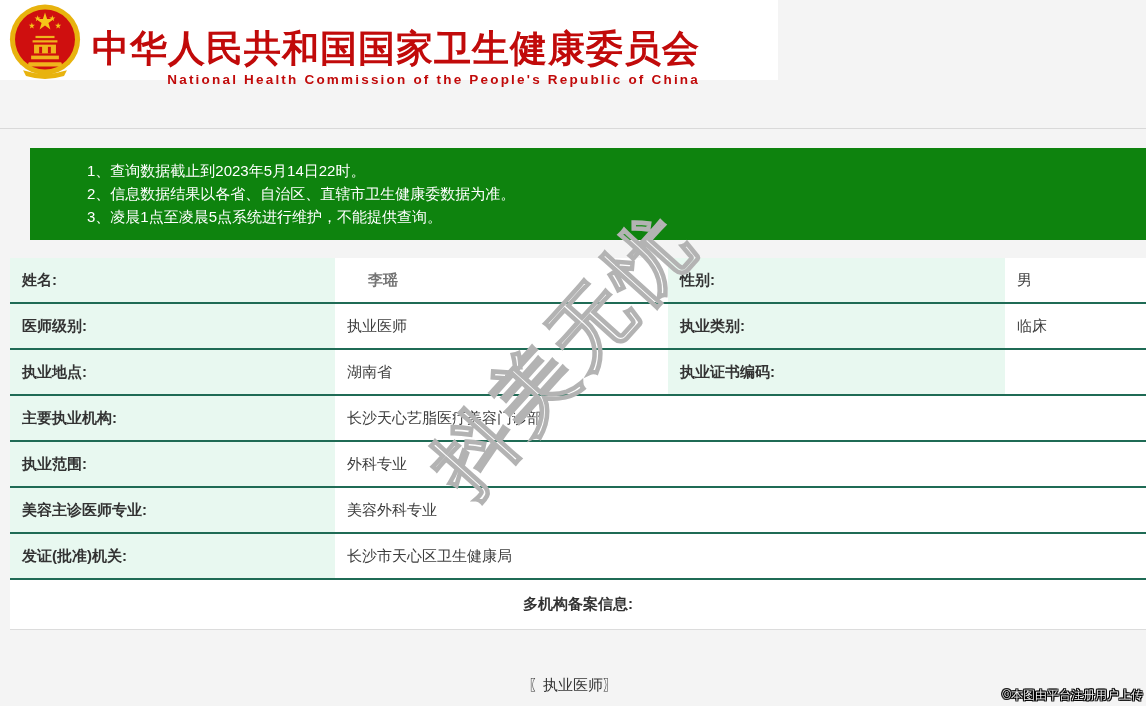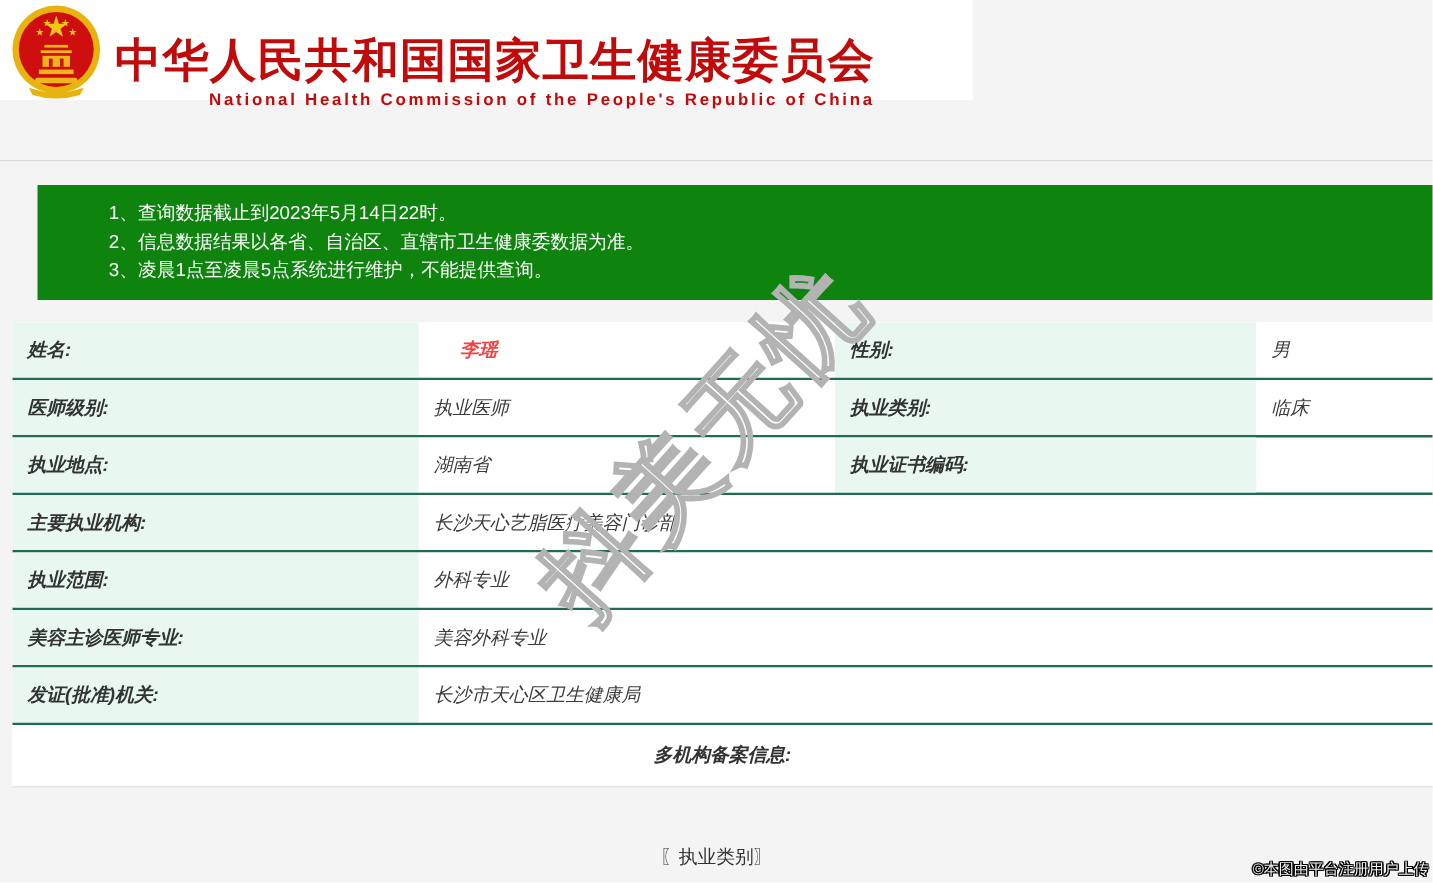"姓名:" .result-table { font-style: italic -> none }
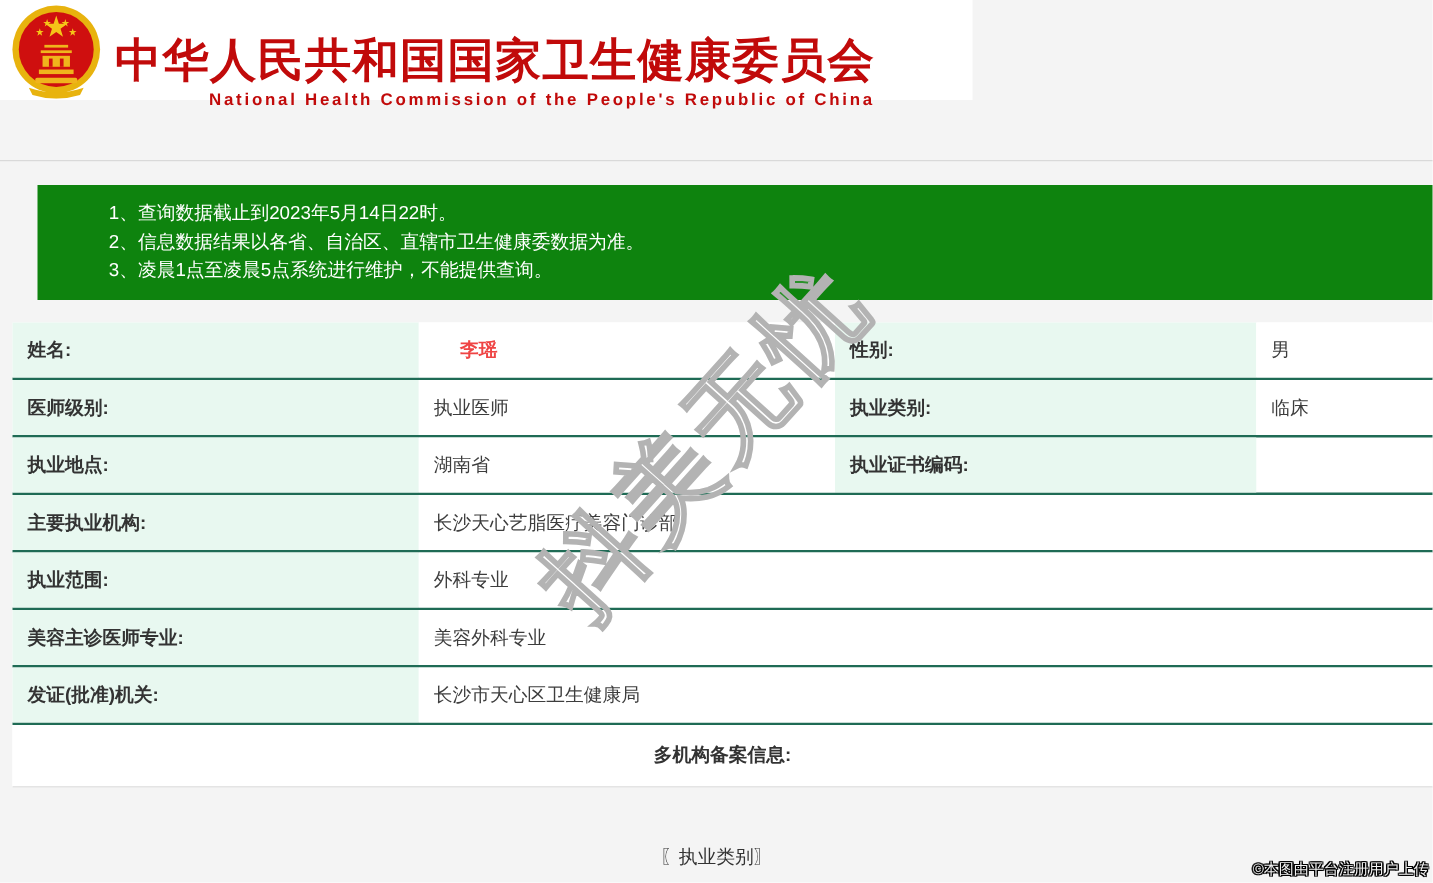"李瑶" .cell.value.strong { color: #ef4444 -> #737373 }
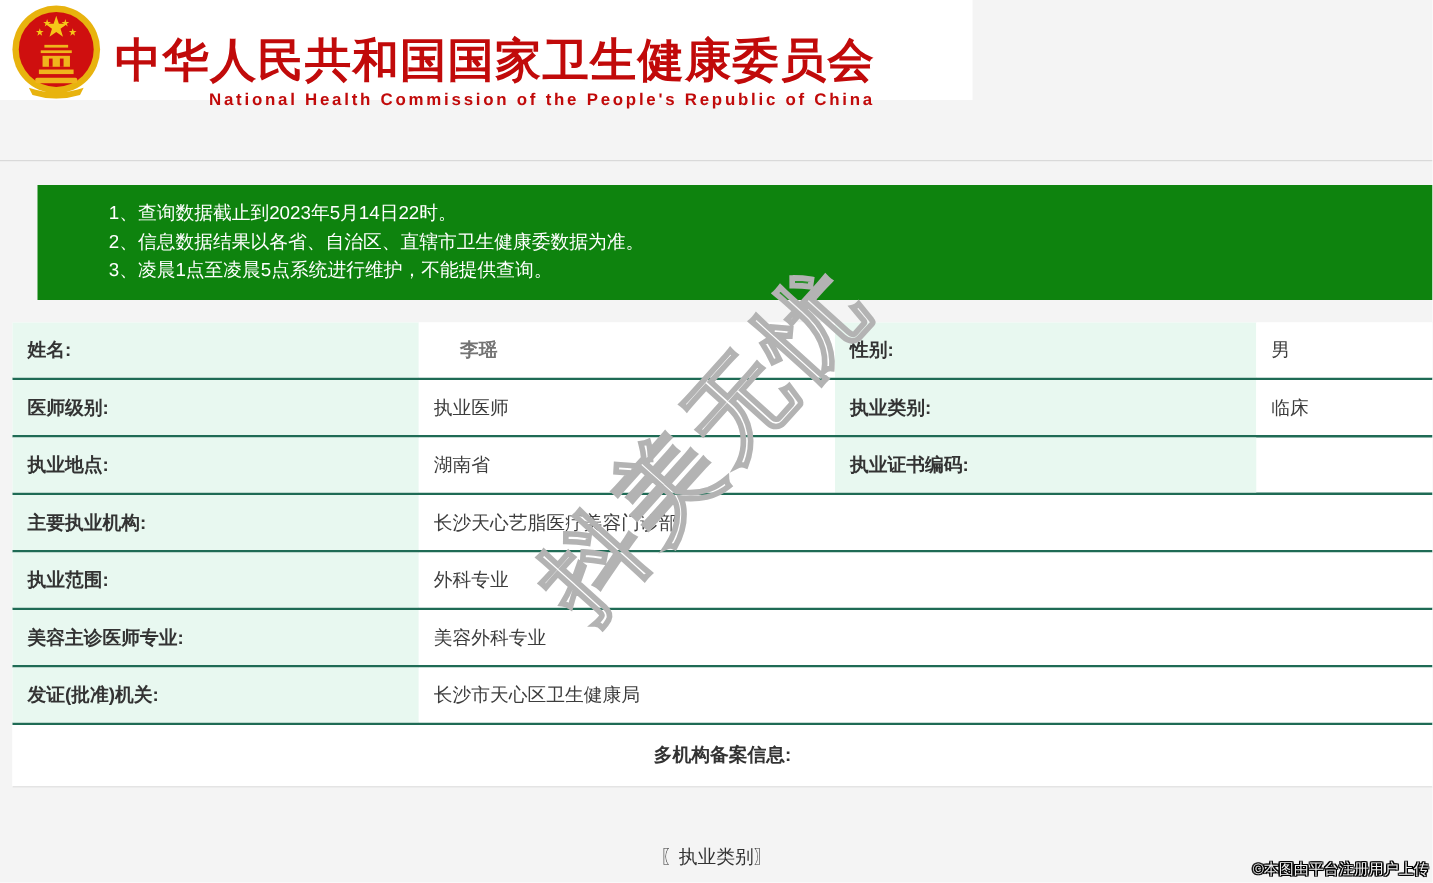"〖执业类别〗" a.close-link { text: 类别 -> 医师 }
